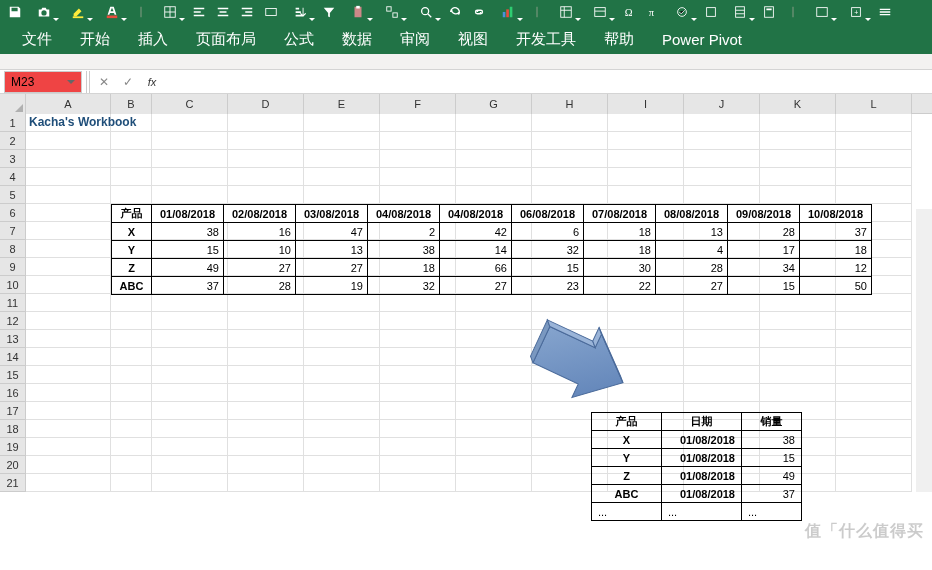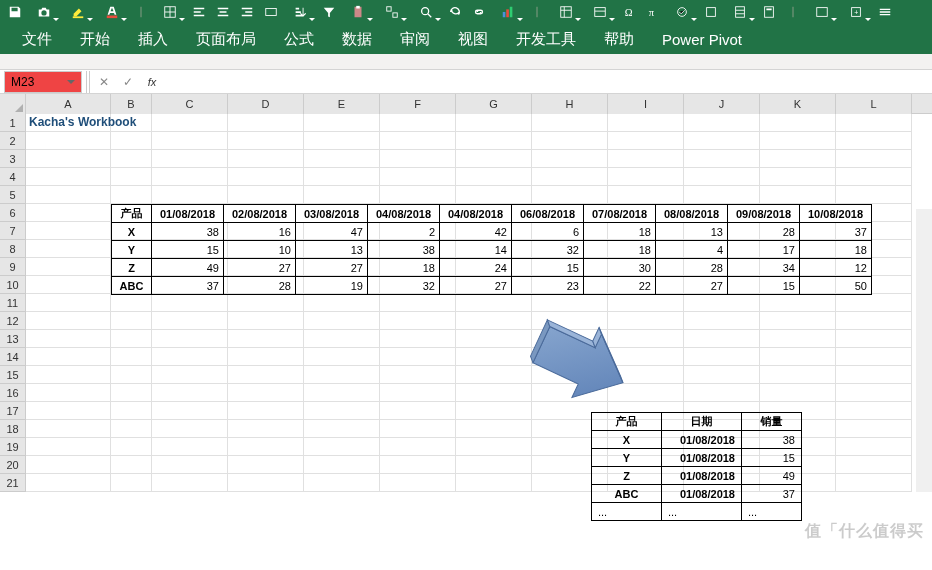"24" td { text: 24 -> 66 }
